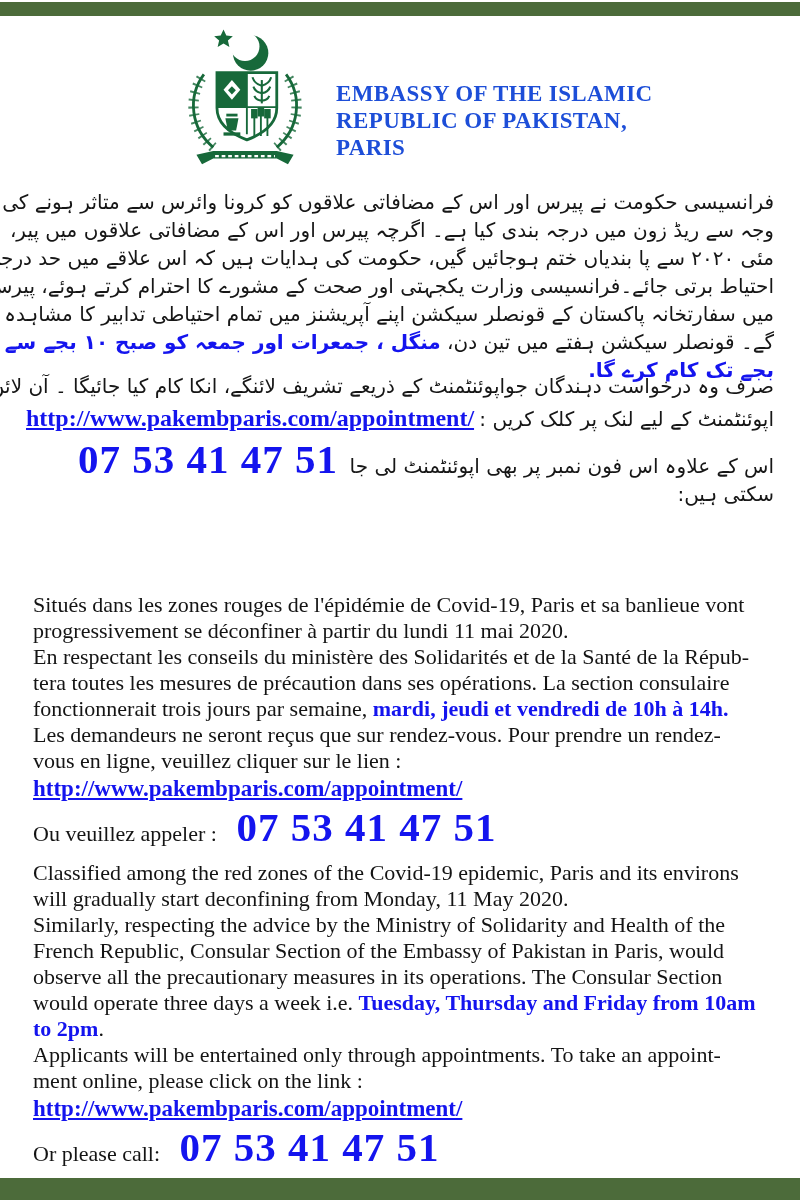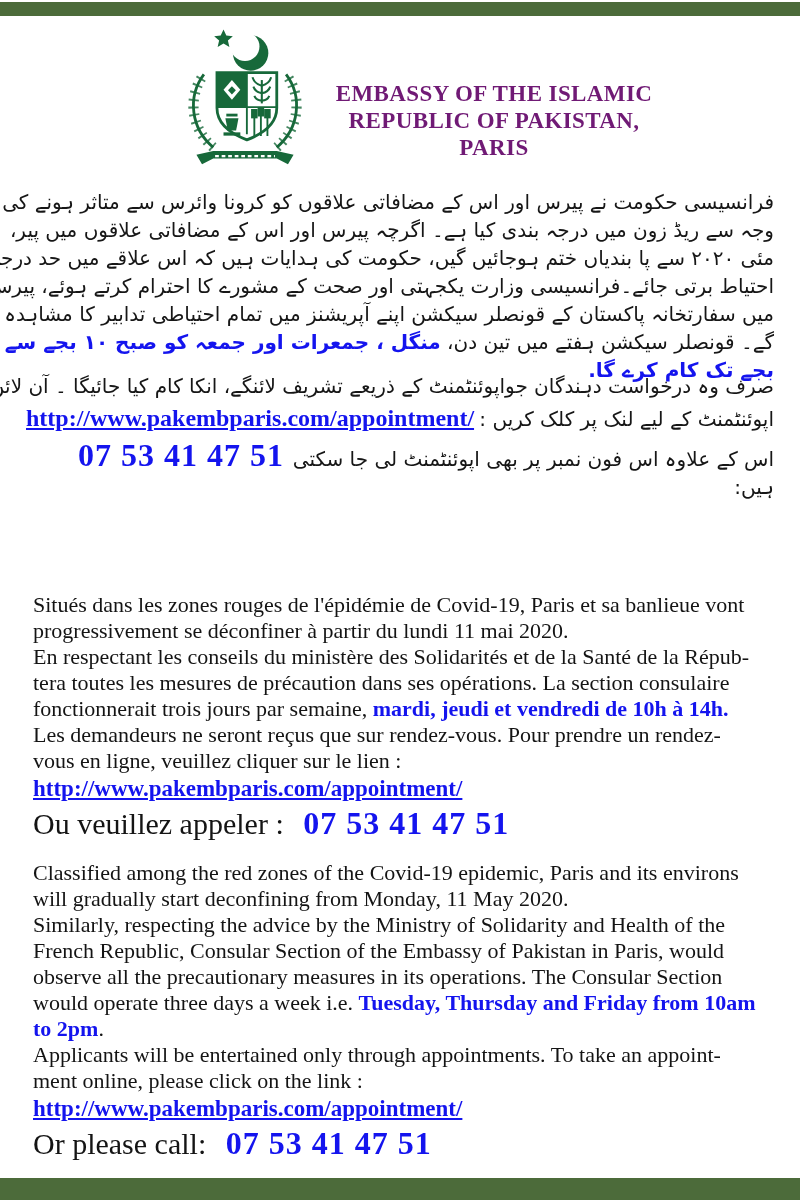"EMBASSY OF THE ISLAMIC" .title { color: #701a75 -> #1d4ed8; left: 316px -> 336px; text-align: center -> left }
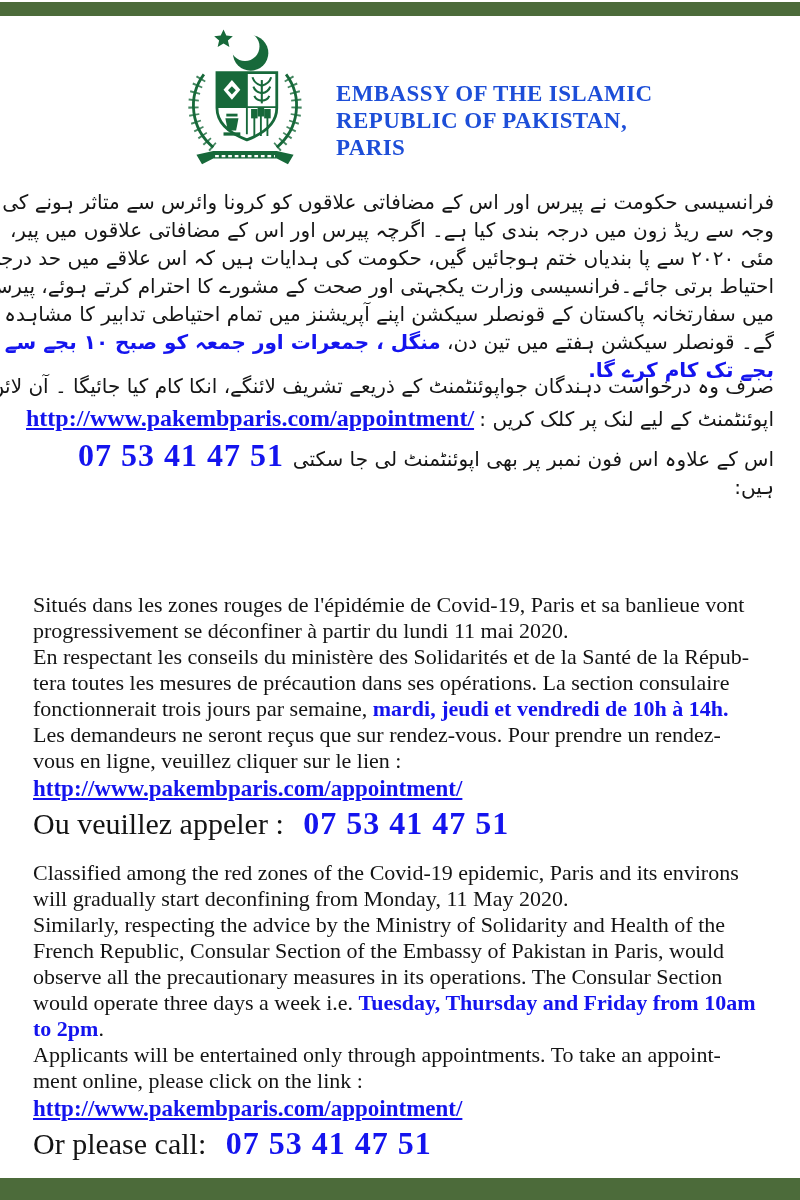"07 53 41 47 51" .phone { font-size: 32px -> 41px }
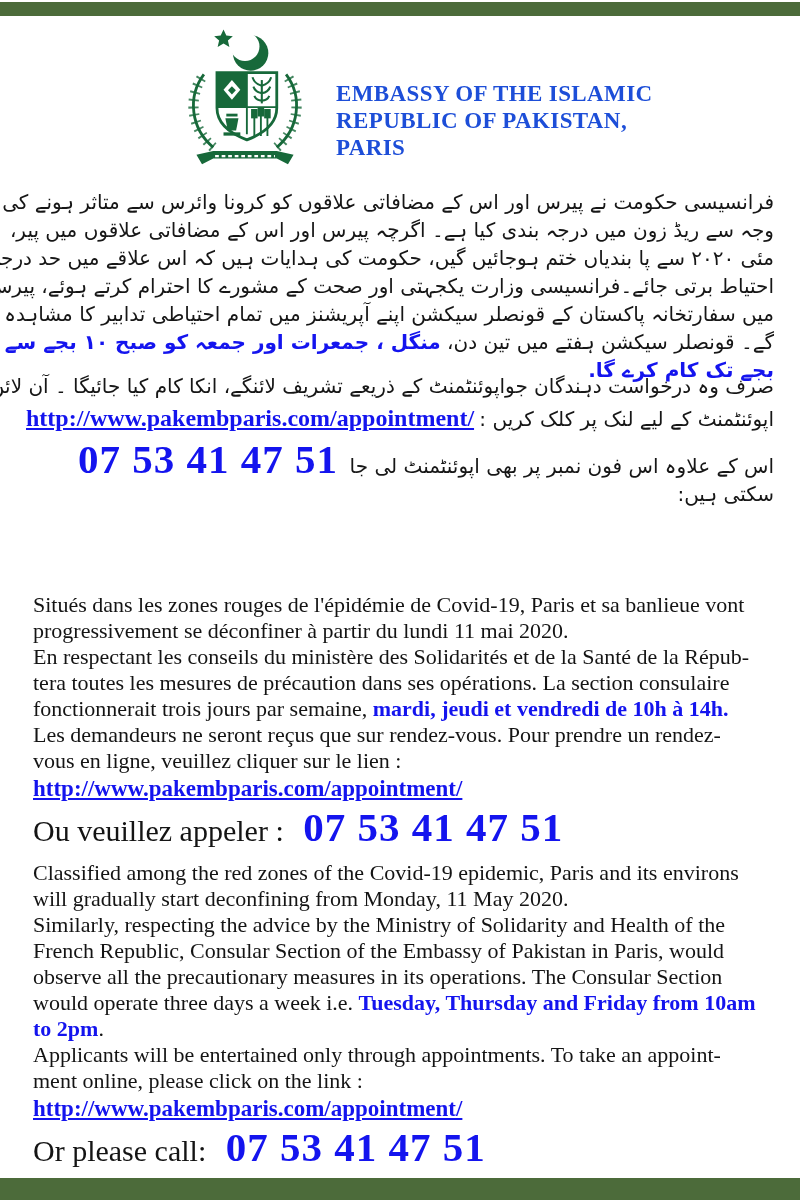"Ou veuillez appeler :" .call-label { font-size: 30px -> 22px }
